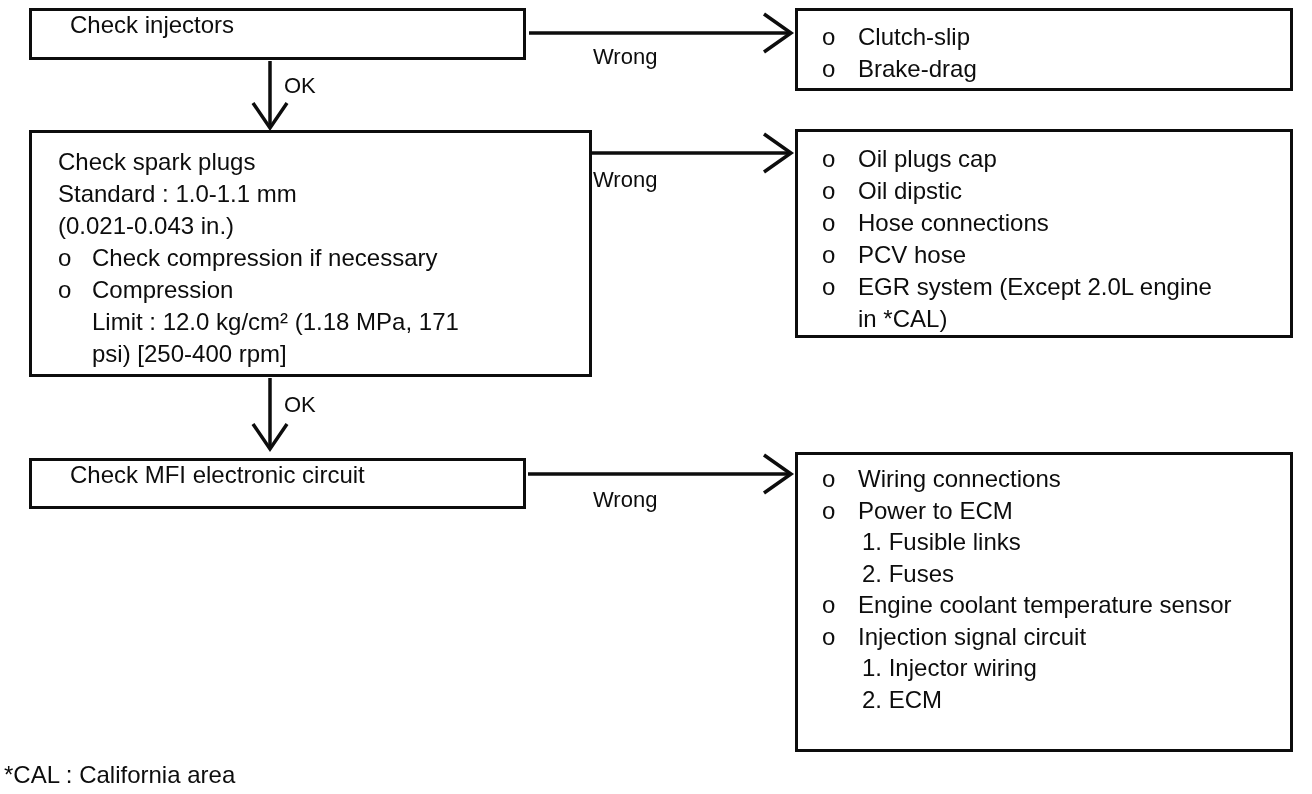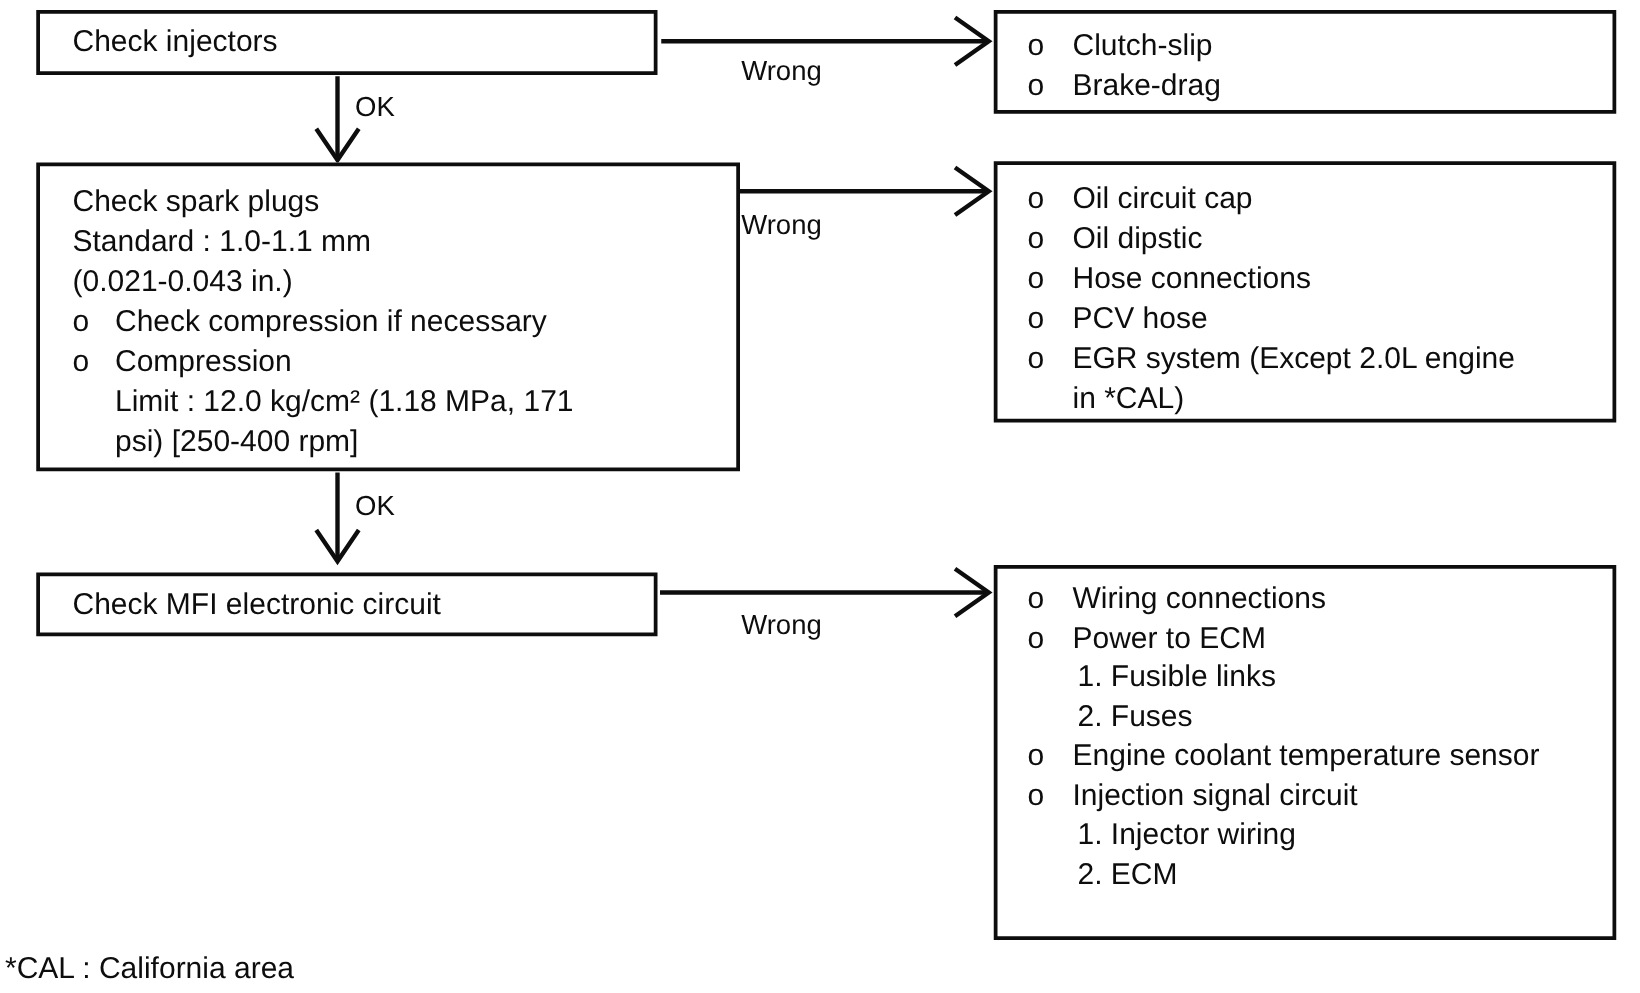"Check injectors" .title-box { align-items: center -> flex-start; padding-left: 26px -> 38px }
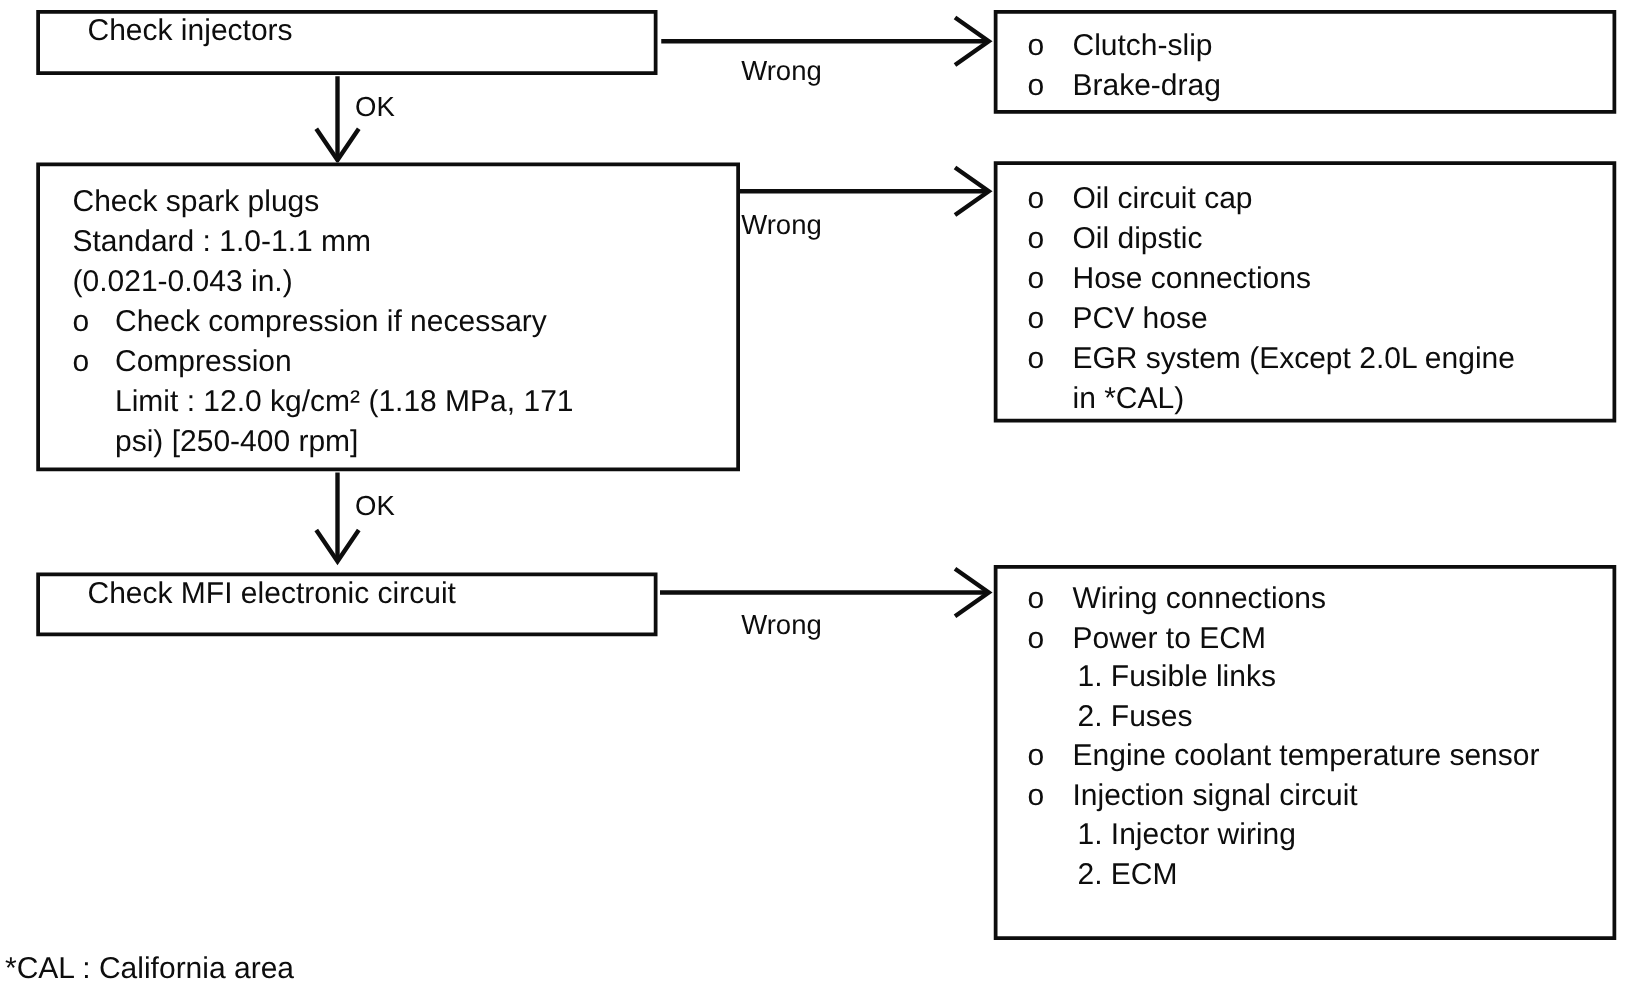"Oil circuit cap" span.txt { text: circuit -> plugs }
